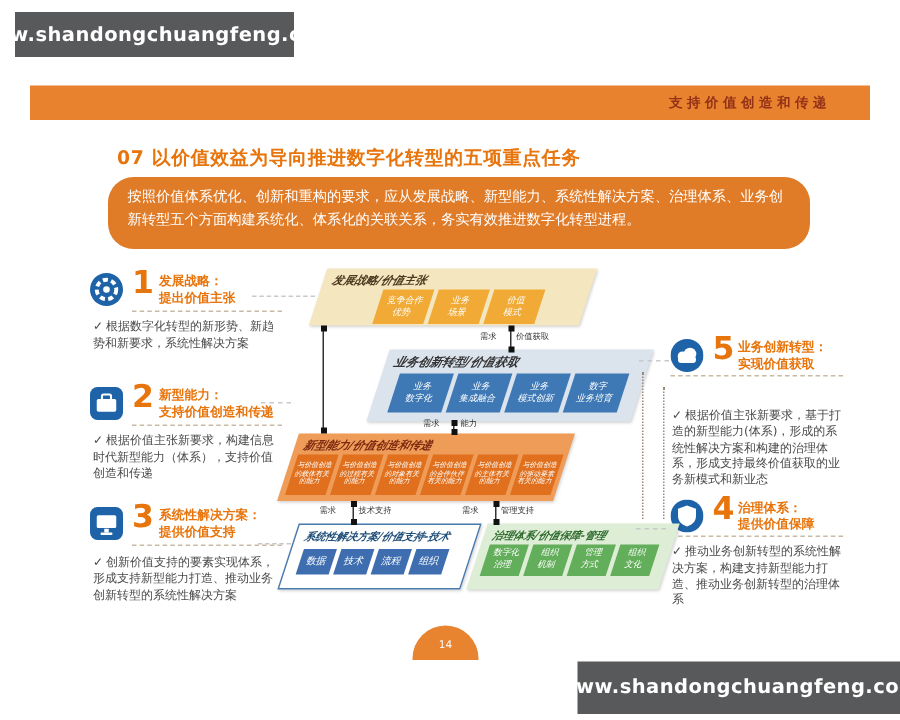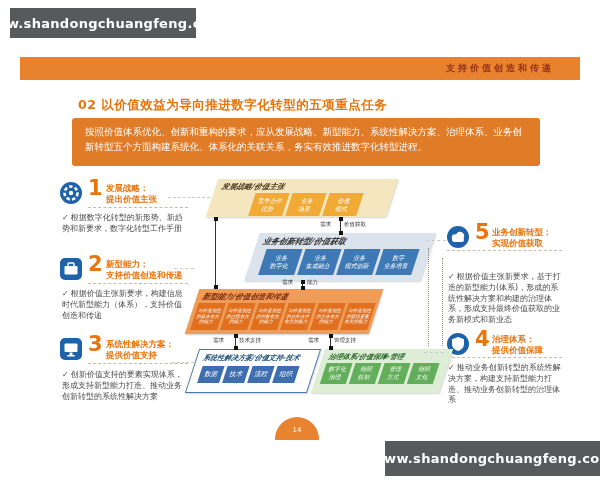"02 以价值效益为导向推进数字化转型的五项重点任务" div.abs { text: 02 -> 07 }
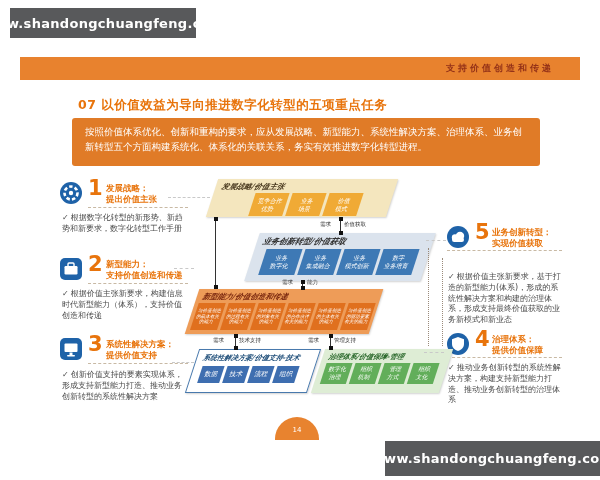"按照价值体系优化、创新和重构的要求，应从发展战略、新型能力、系统性解决方案、治理" .intro-box { border-radius: 3px -> 17px }
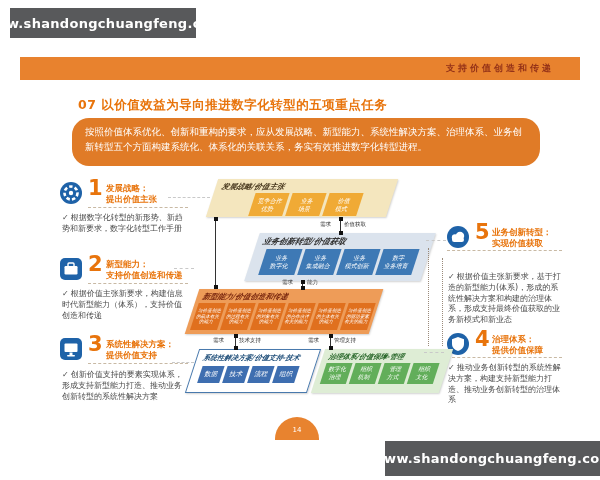"根据数字化转型的新形势、新趋势和新要求，数字化转型工作手册" span { text: 数字化转型工作手册 -> 系统性解决方案 }
